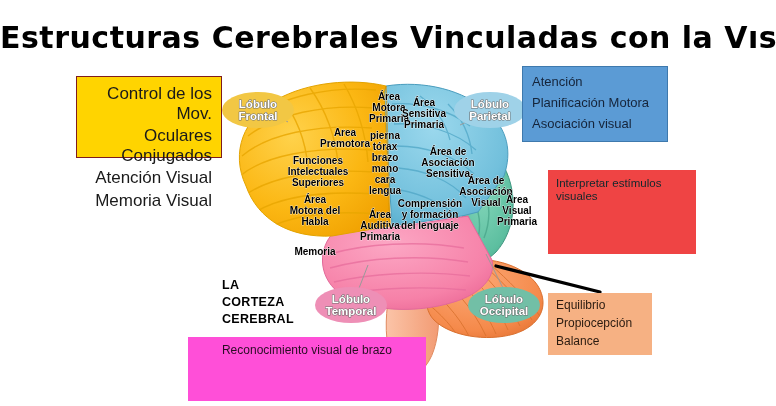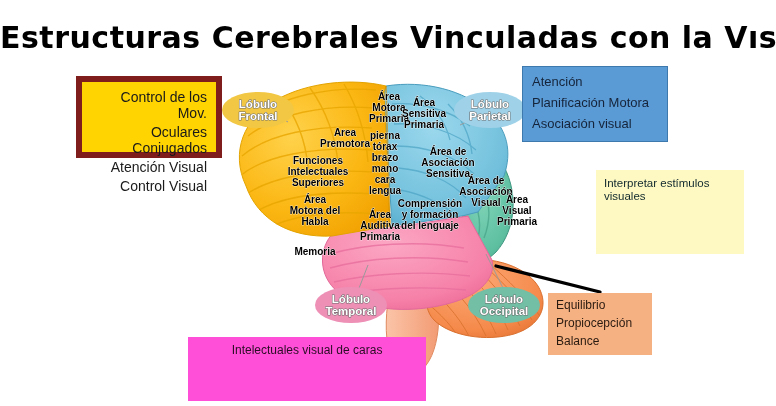"Control de los Mov." .box-yellow { border: 6px solid #7f1d1d -> 1px solid #7f1d1d; font-size: 14px -> 17px }
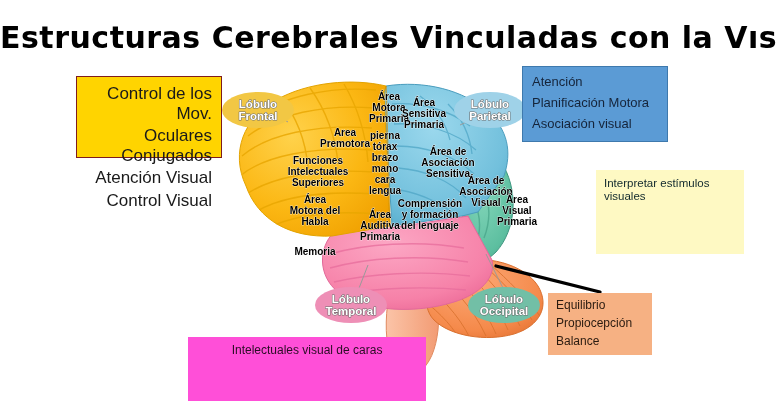"Interpretar estímulos visuales" .box-teal { background: #fef9c3 -> #ef4444; margin-left: 48px -> none }
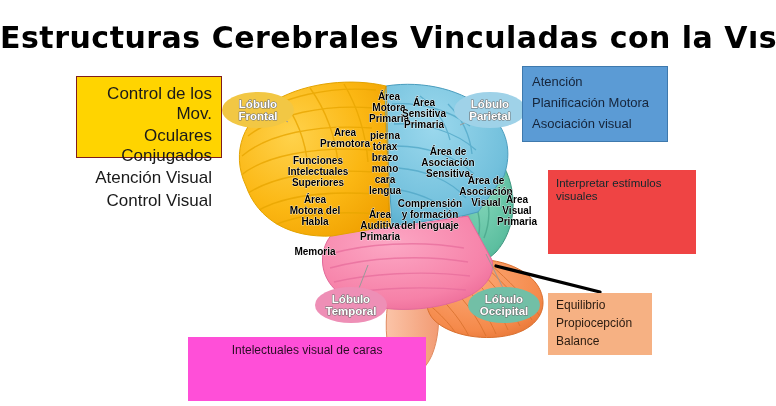"Control Visual" p { text: Control -> Memoria }
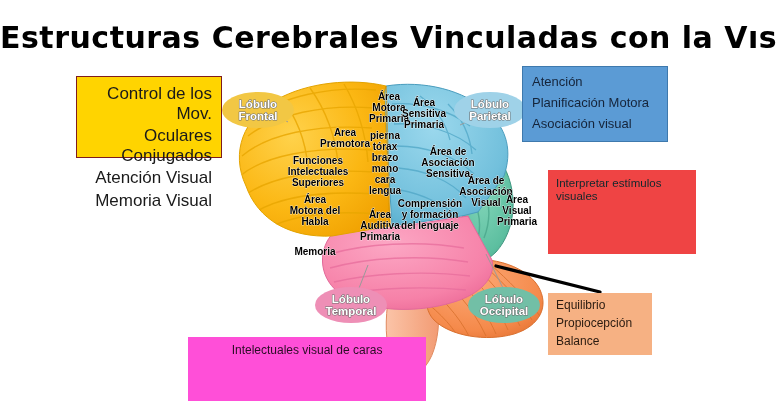"LA" div.corteza { html: none -> <div> <div>LA</div> <div>CORTEZA</div> <div>CEREBRAL</div> </div> }
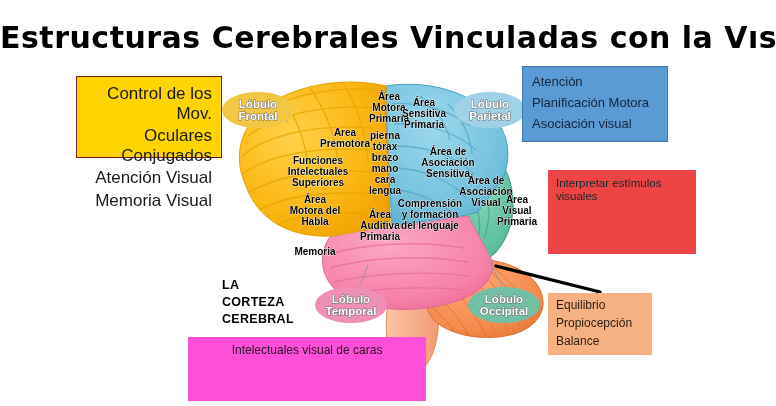"Intelectuales visual de caras" p { text: Intelectuales visual de caras -> Reconocimiento visual de brazo }
